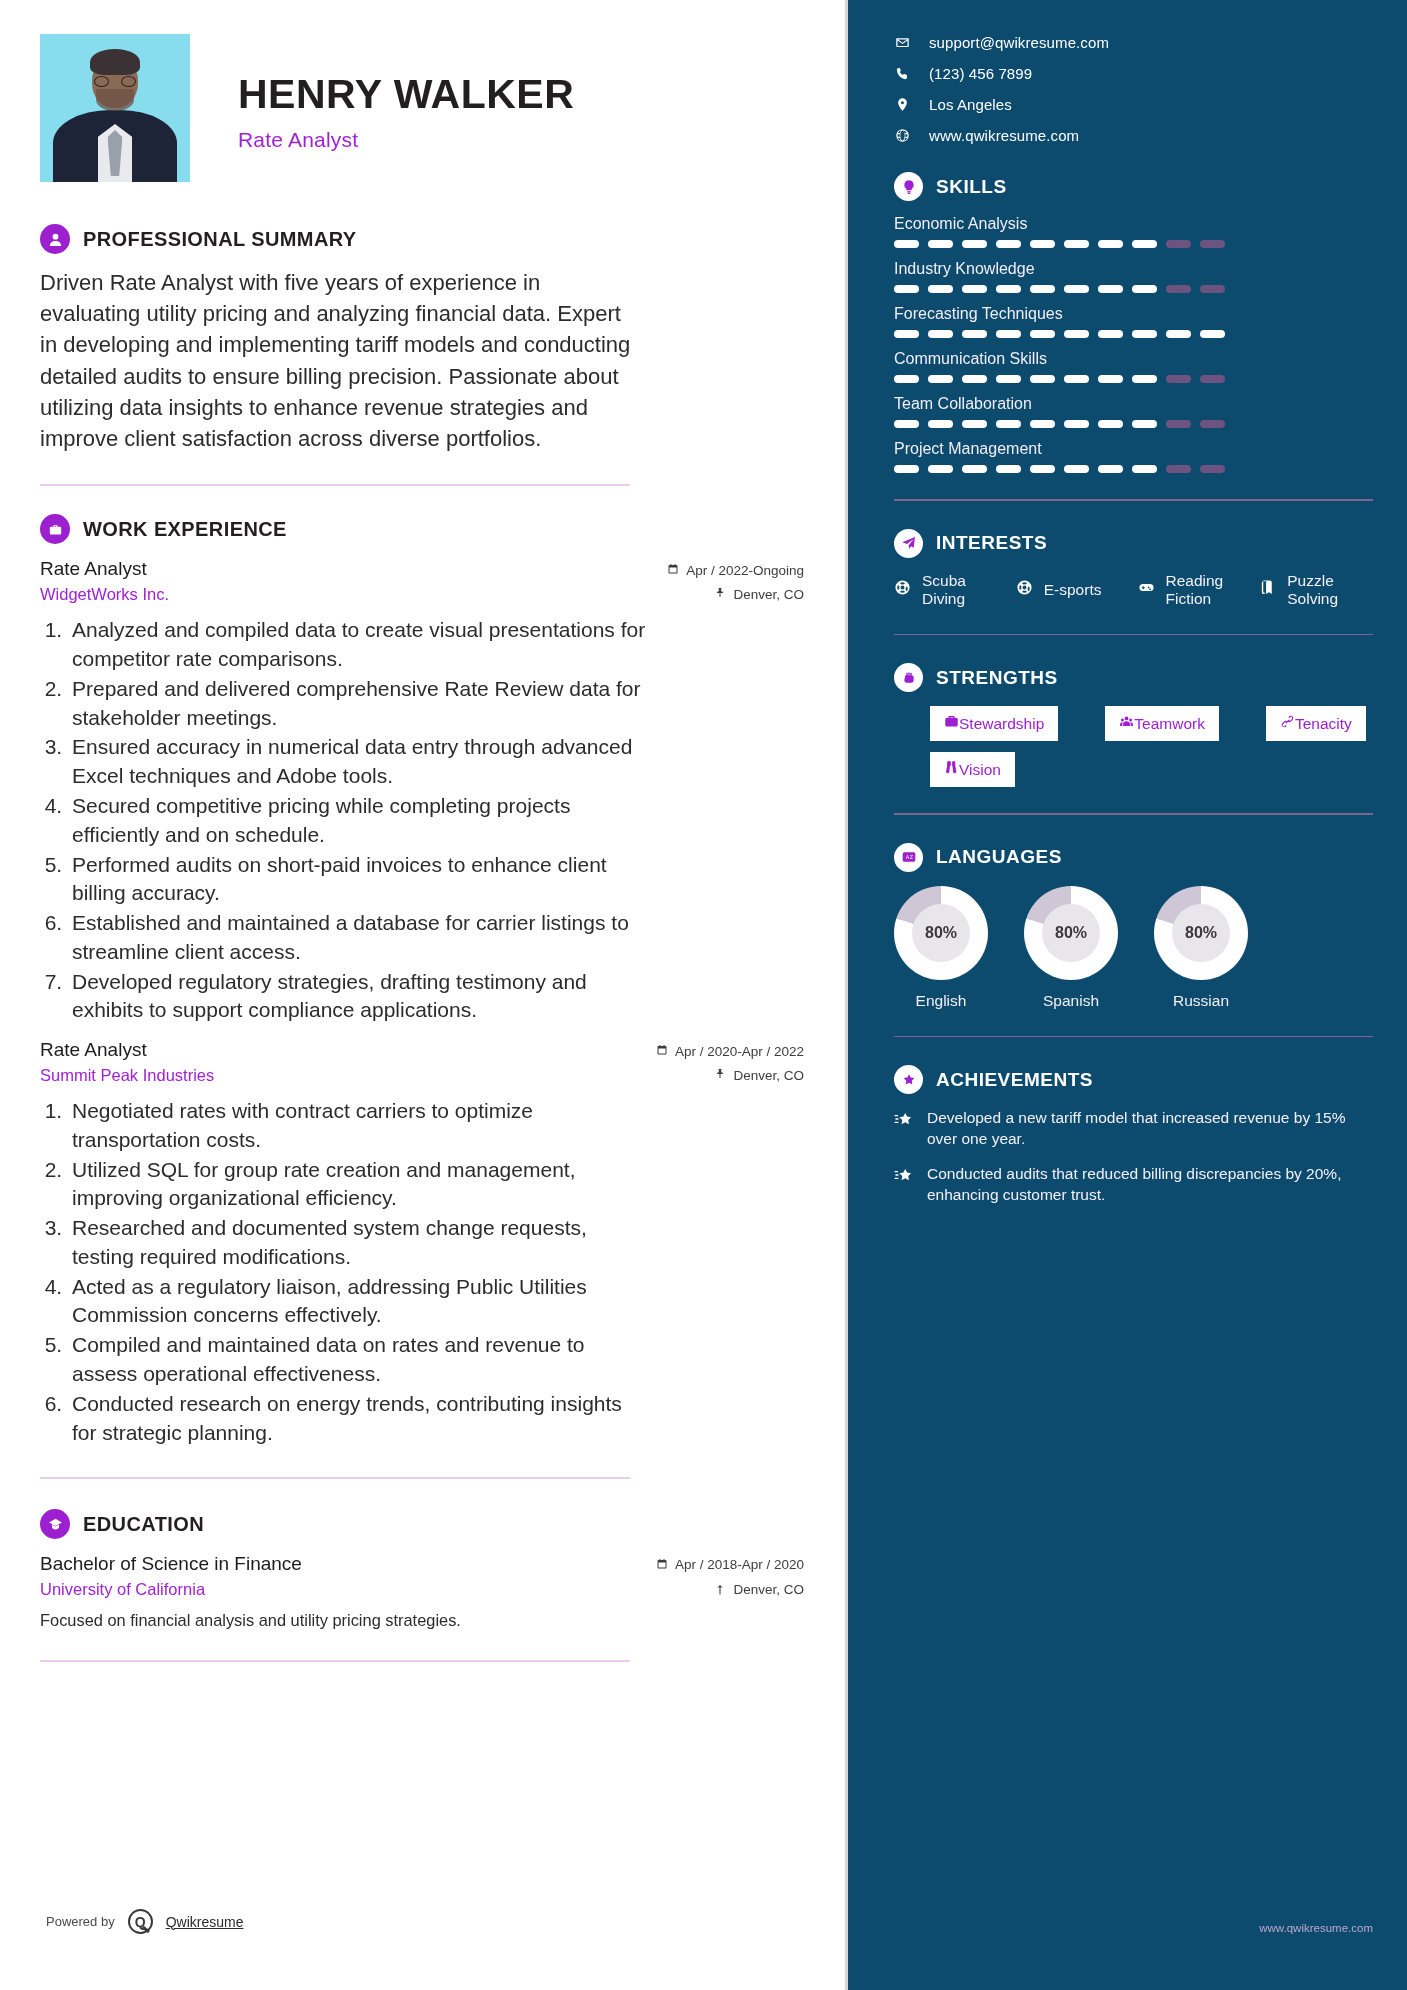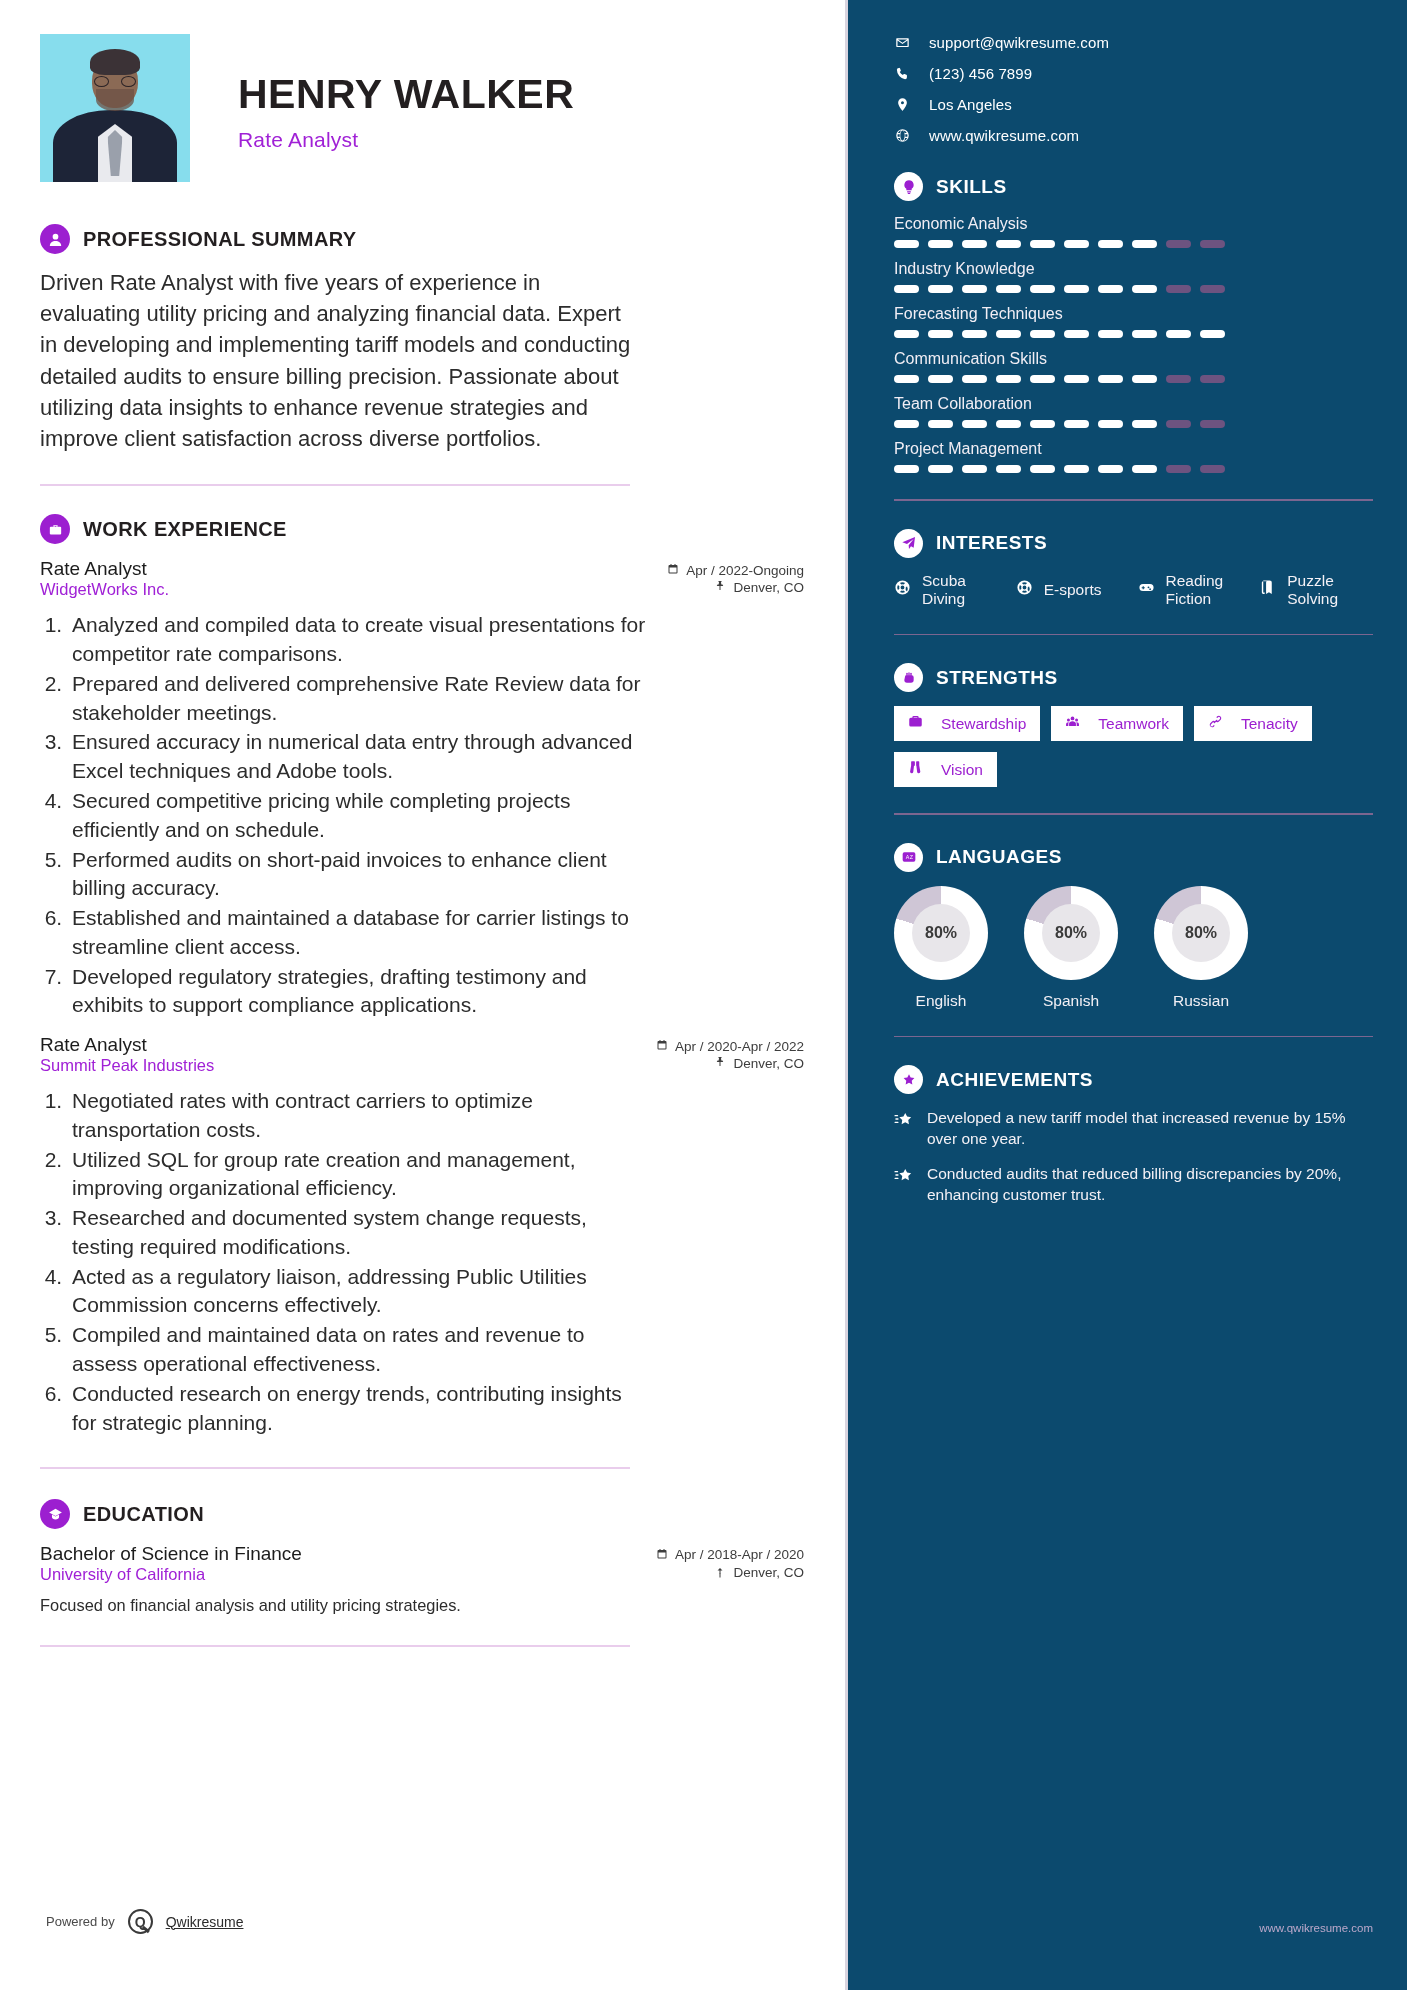"WidgetWorks Inc." .job-sub { align-items: flex-start -> center; margin-top: none -> 5px }
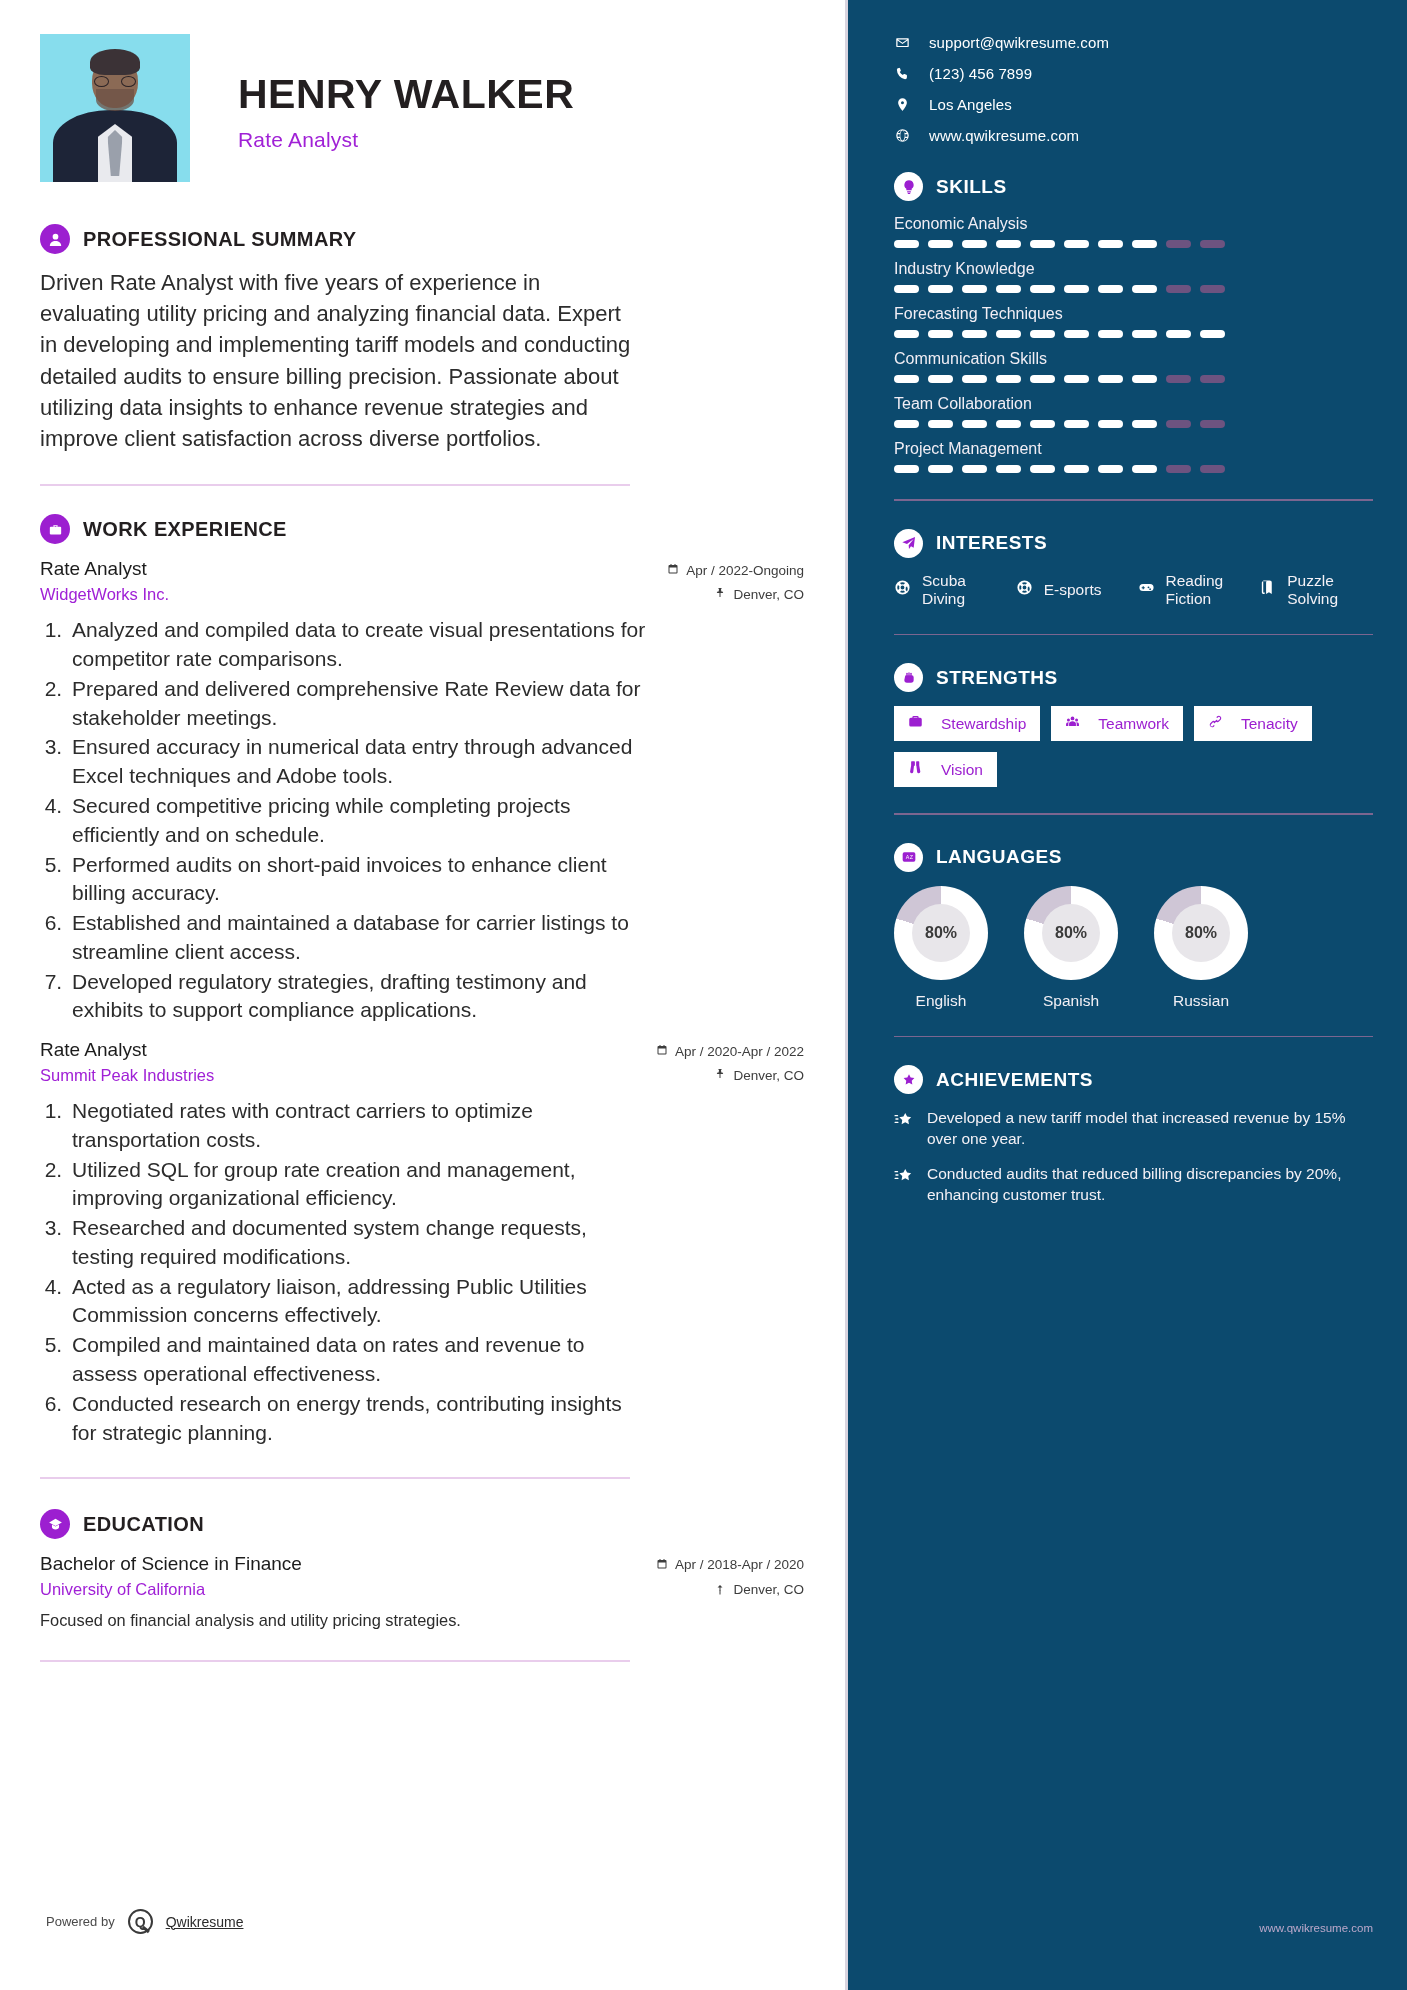"Stewardship" .chip { gap: 18px -> 0; margin-left: none -> 36px }
